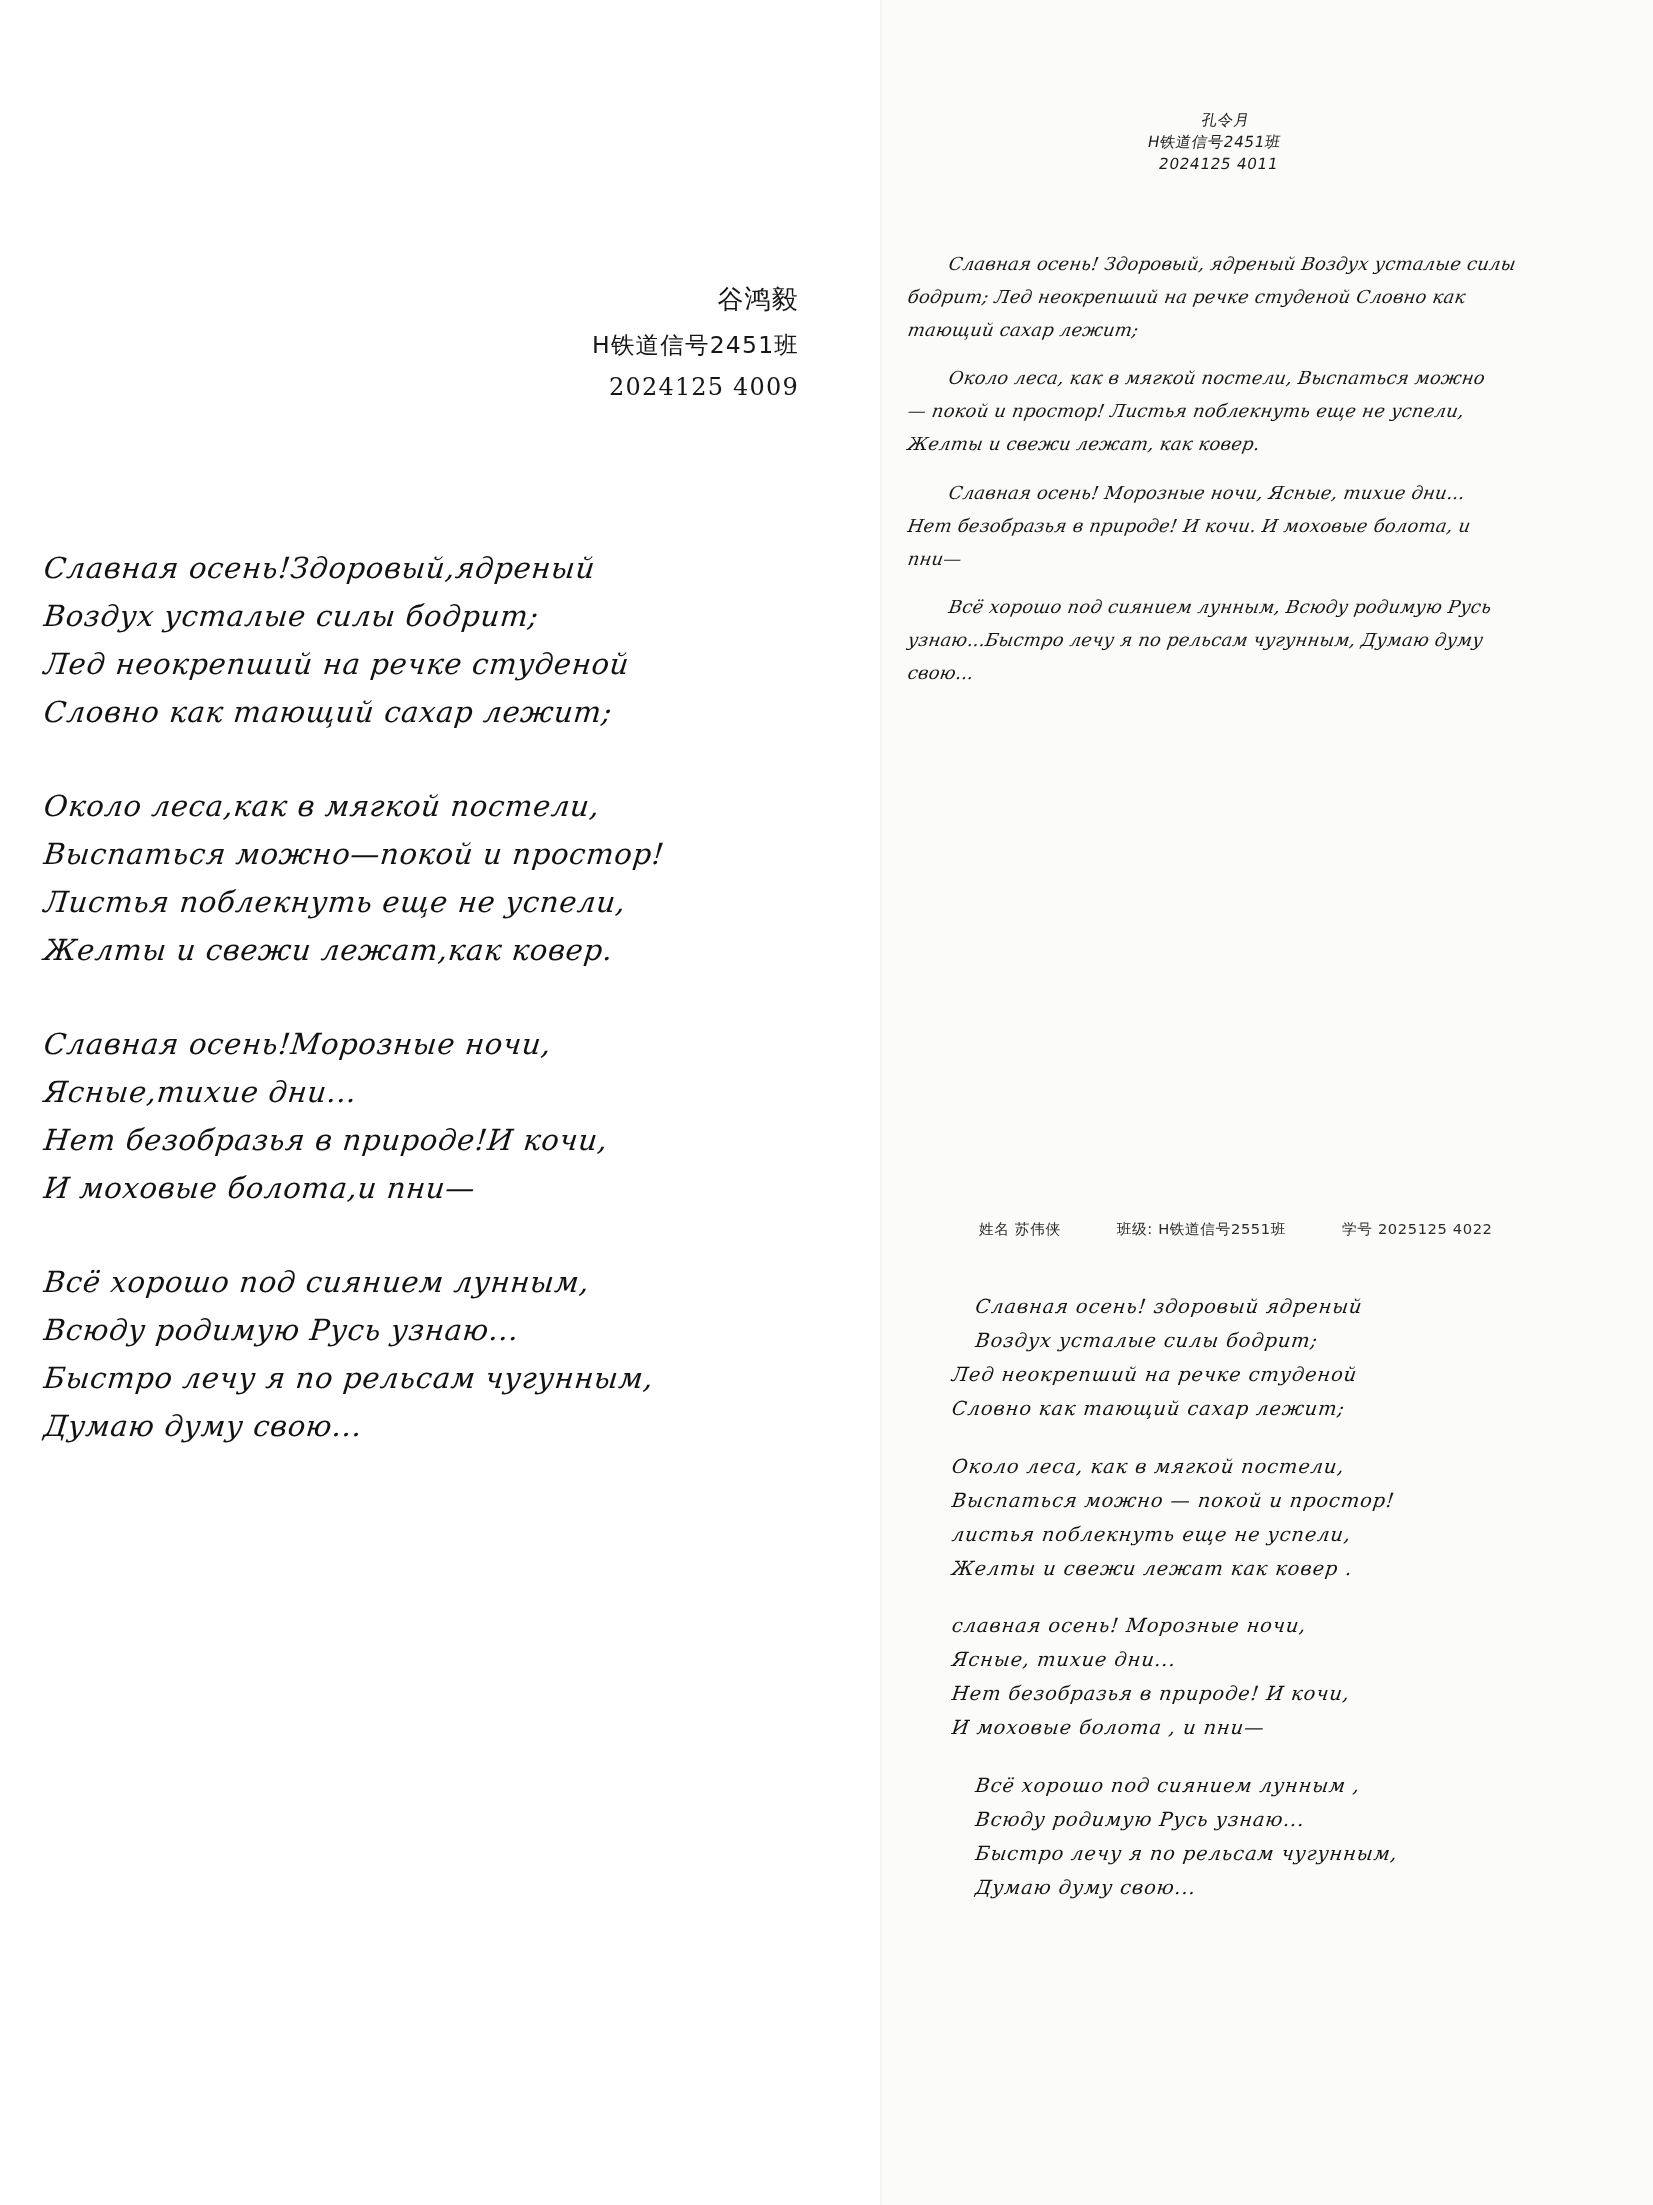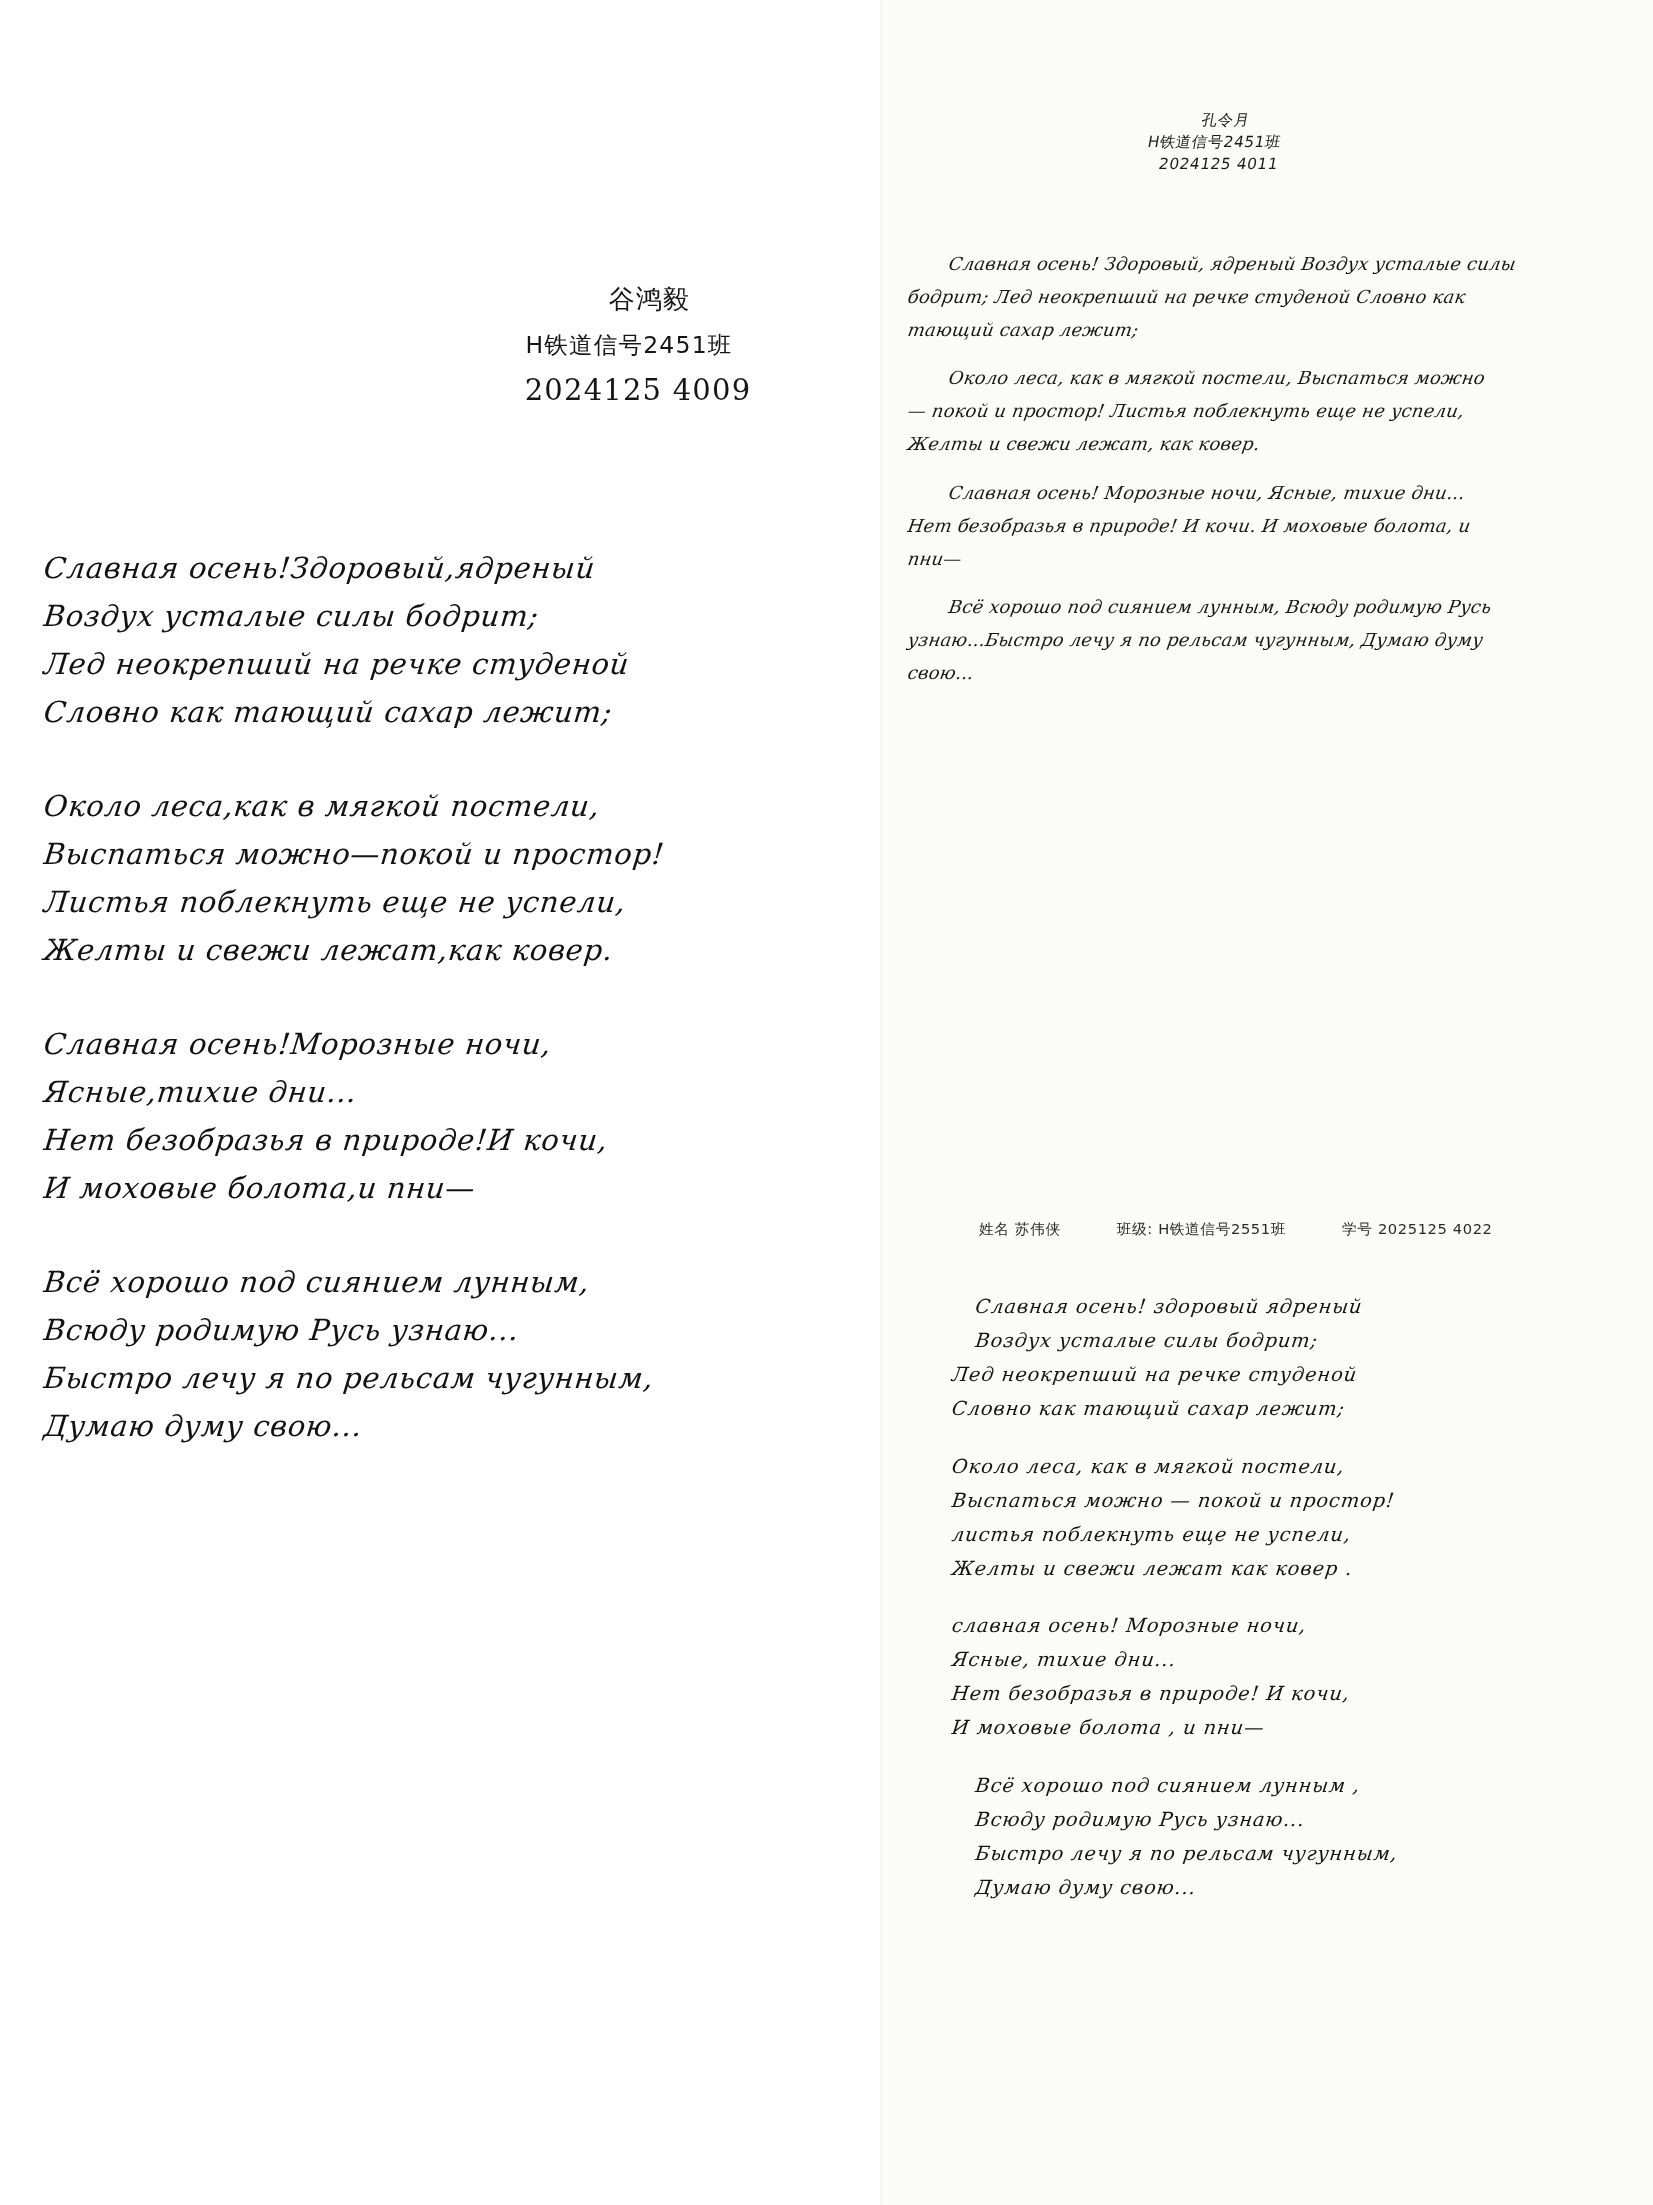"谷鸿毅" .left-head { left: 400px -> 388px; text-align: center -> right }
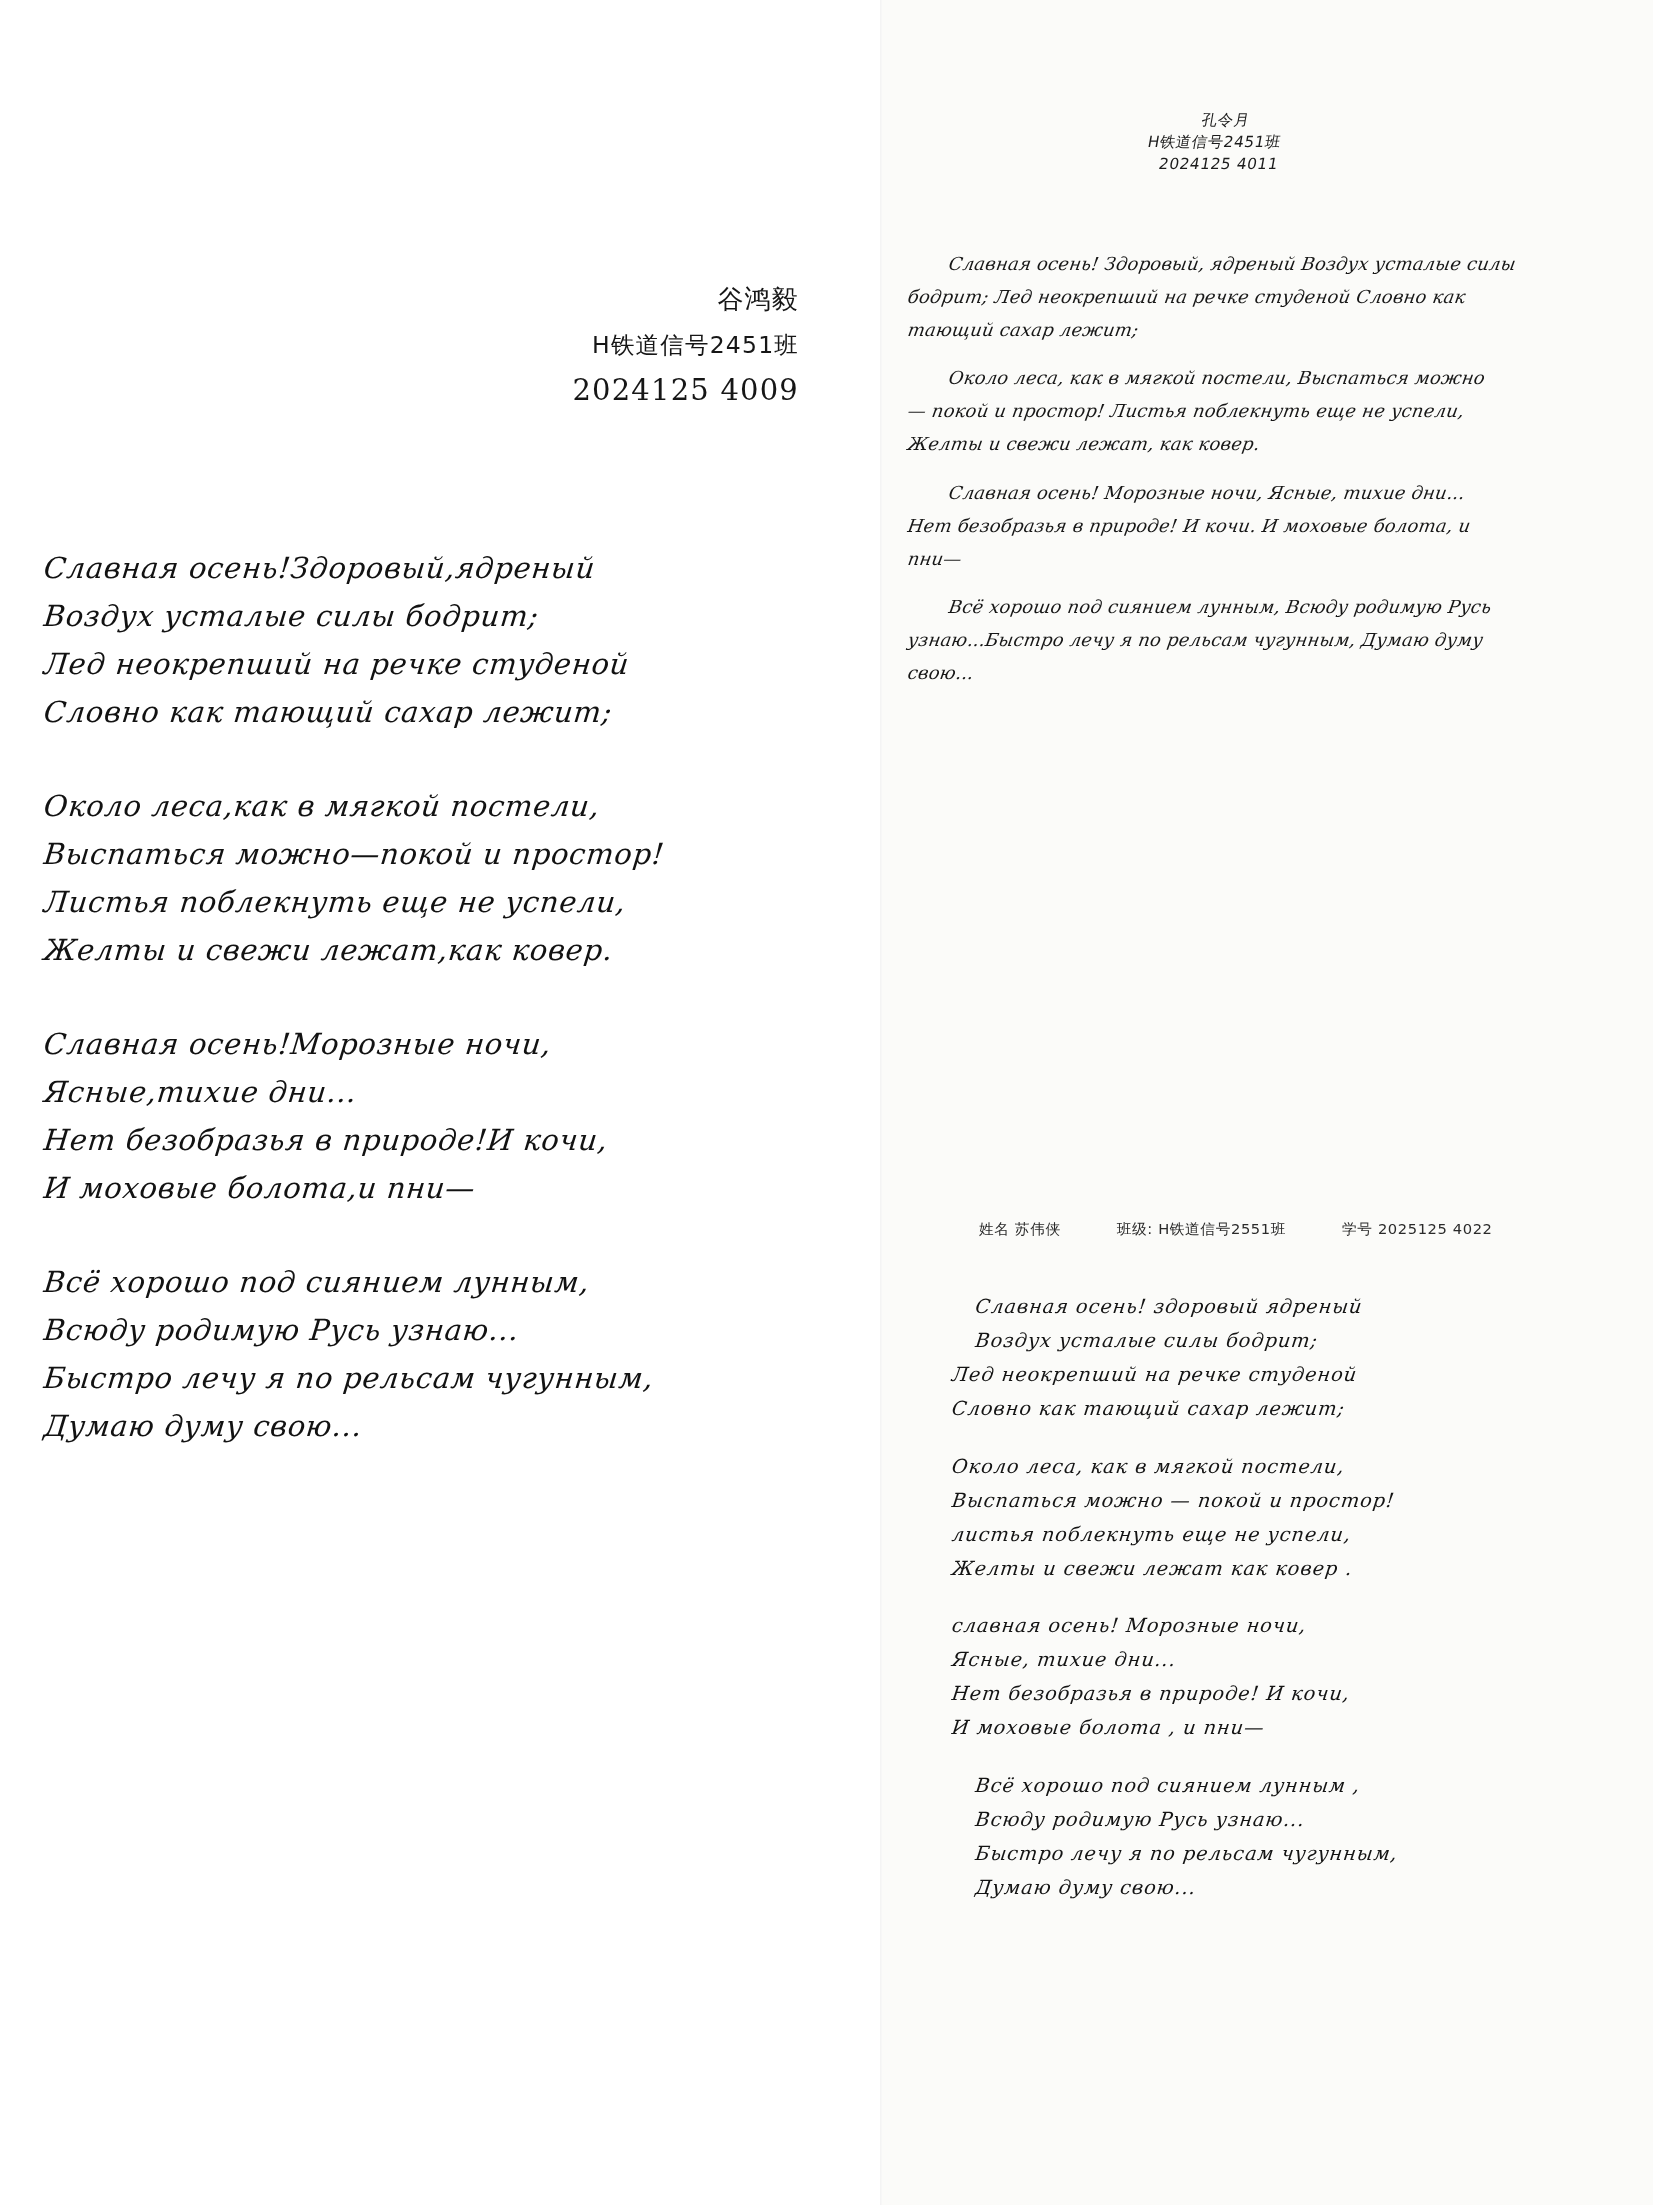"2024125 4009" .left-head .line.num { font-size: 29px -> 24px }
